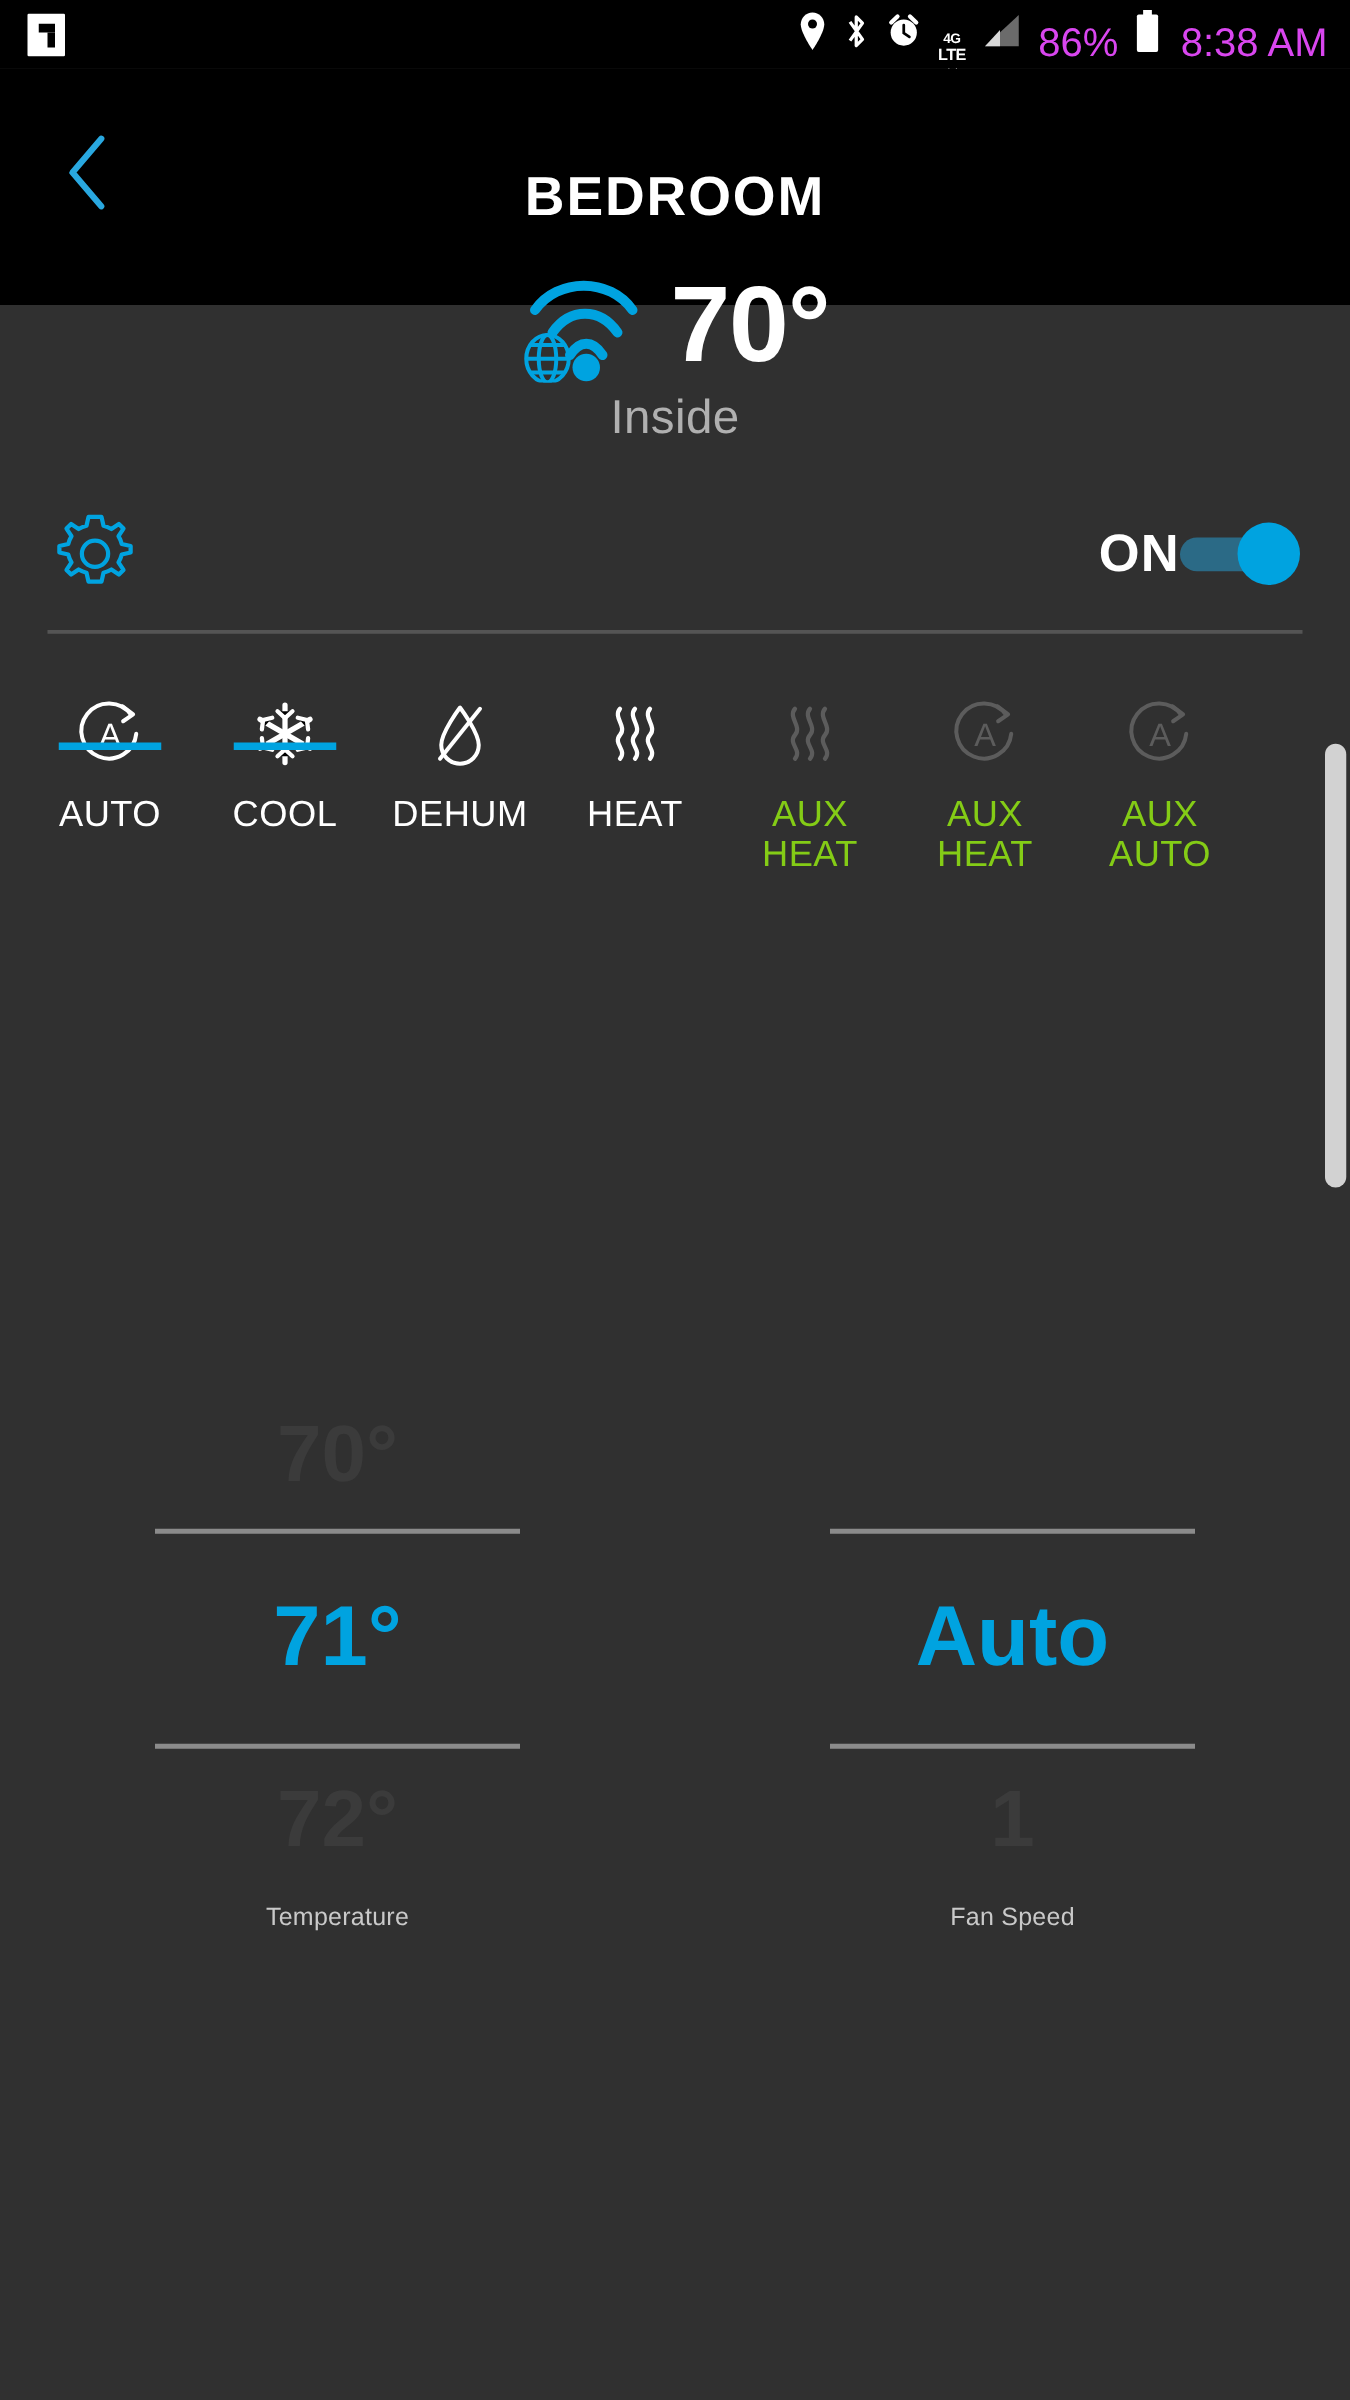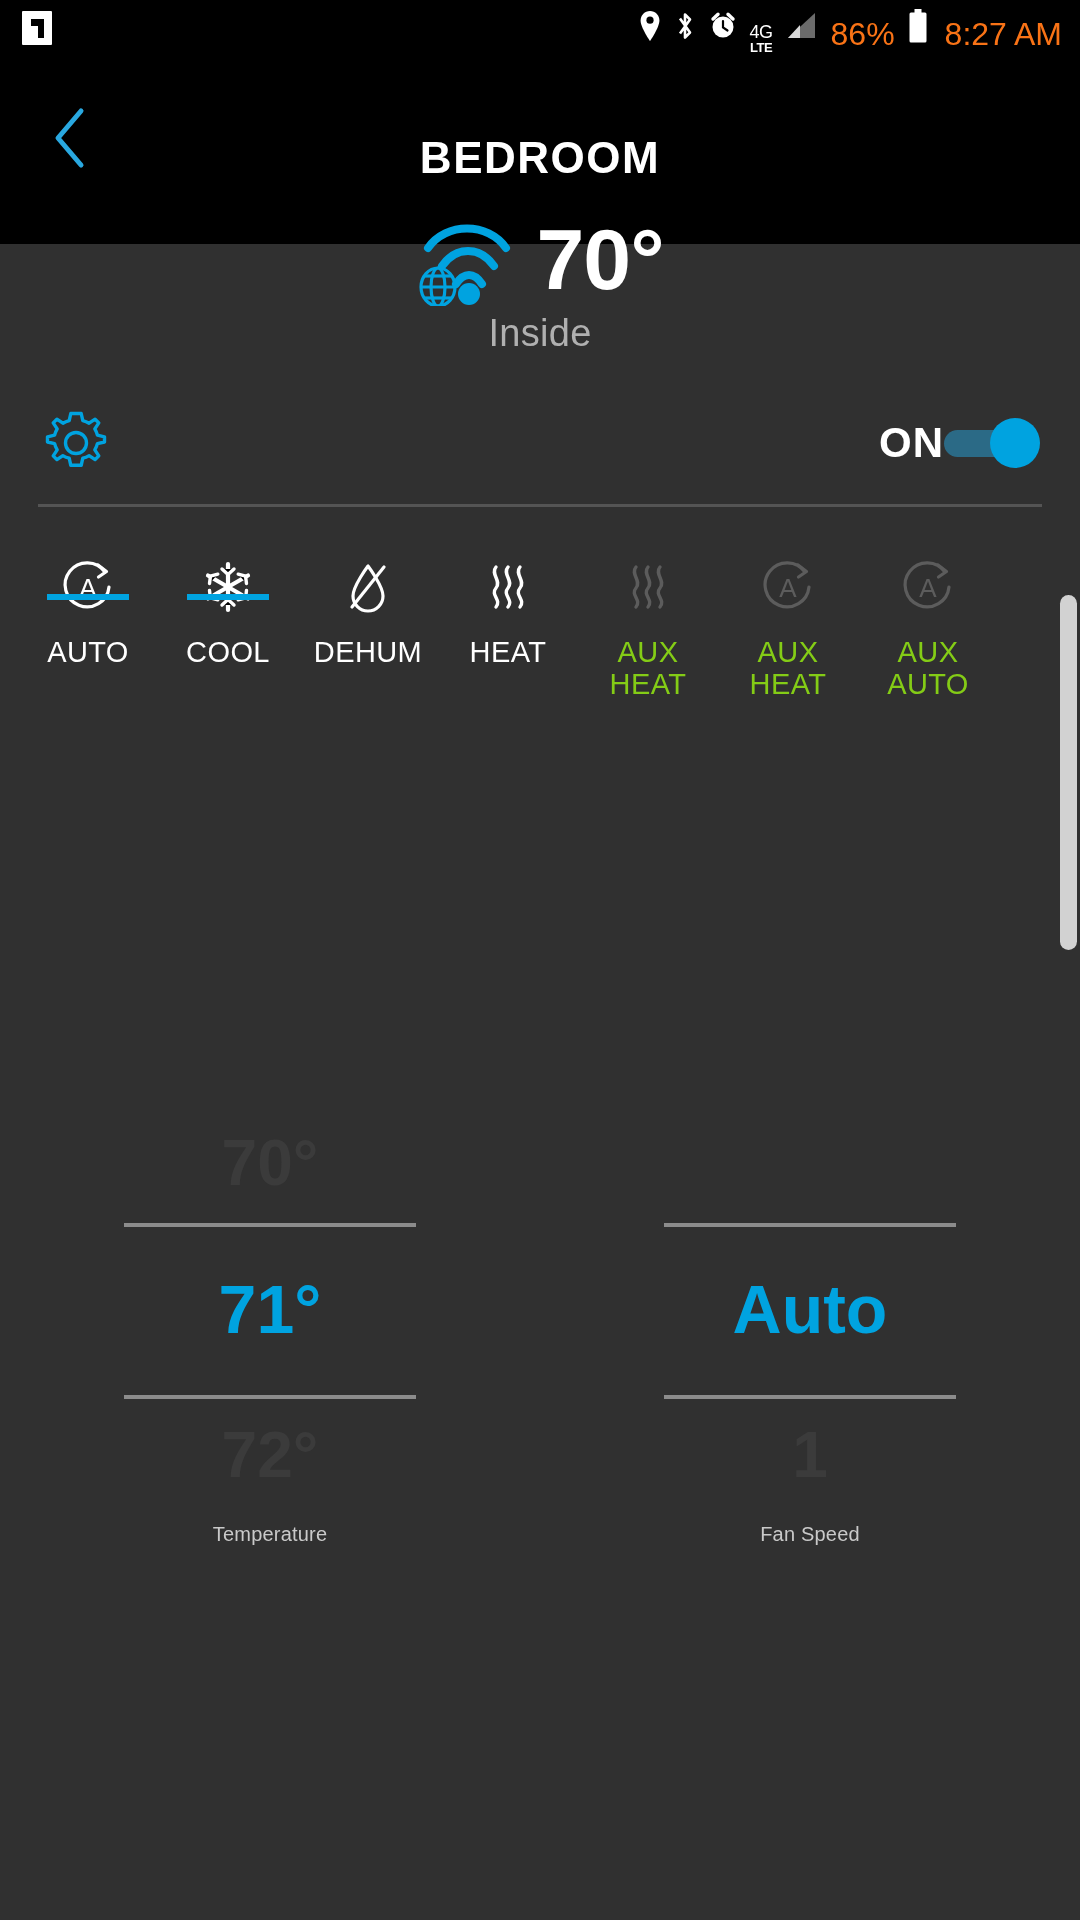"4G" .net-4glte .r1 { font-size: 18px -> 11px; font-weight: normal -> bold }
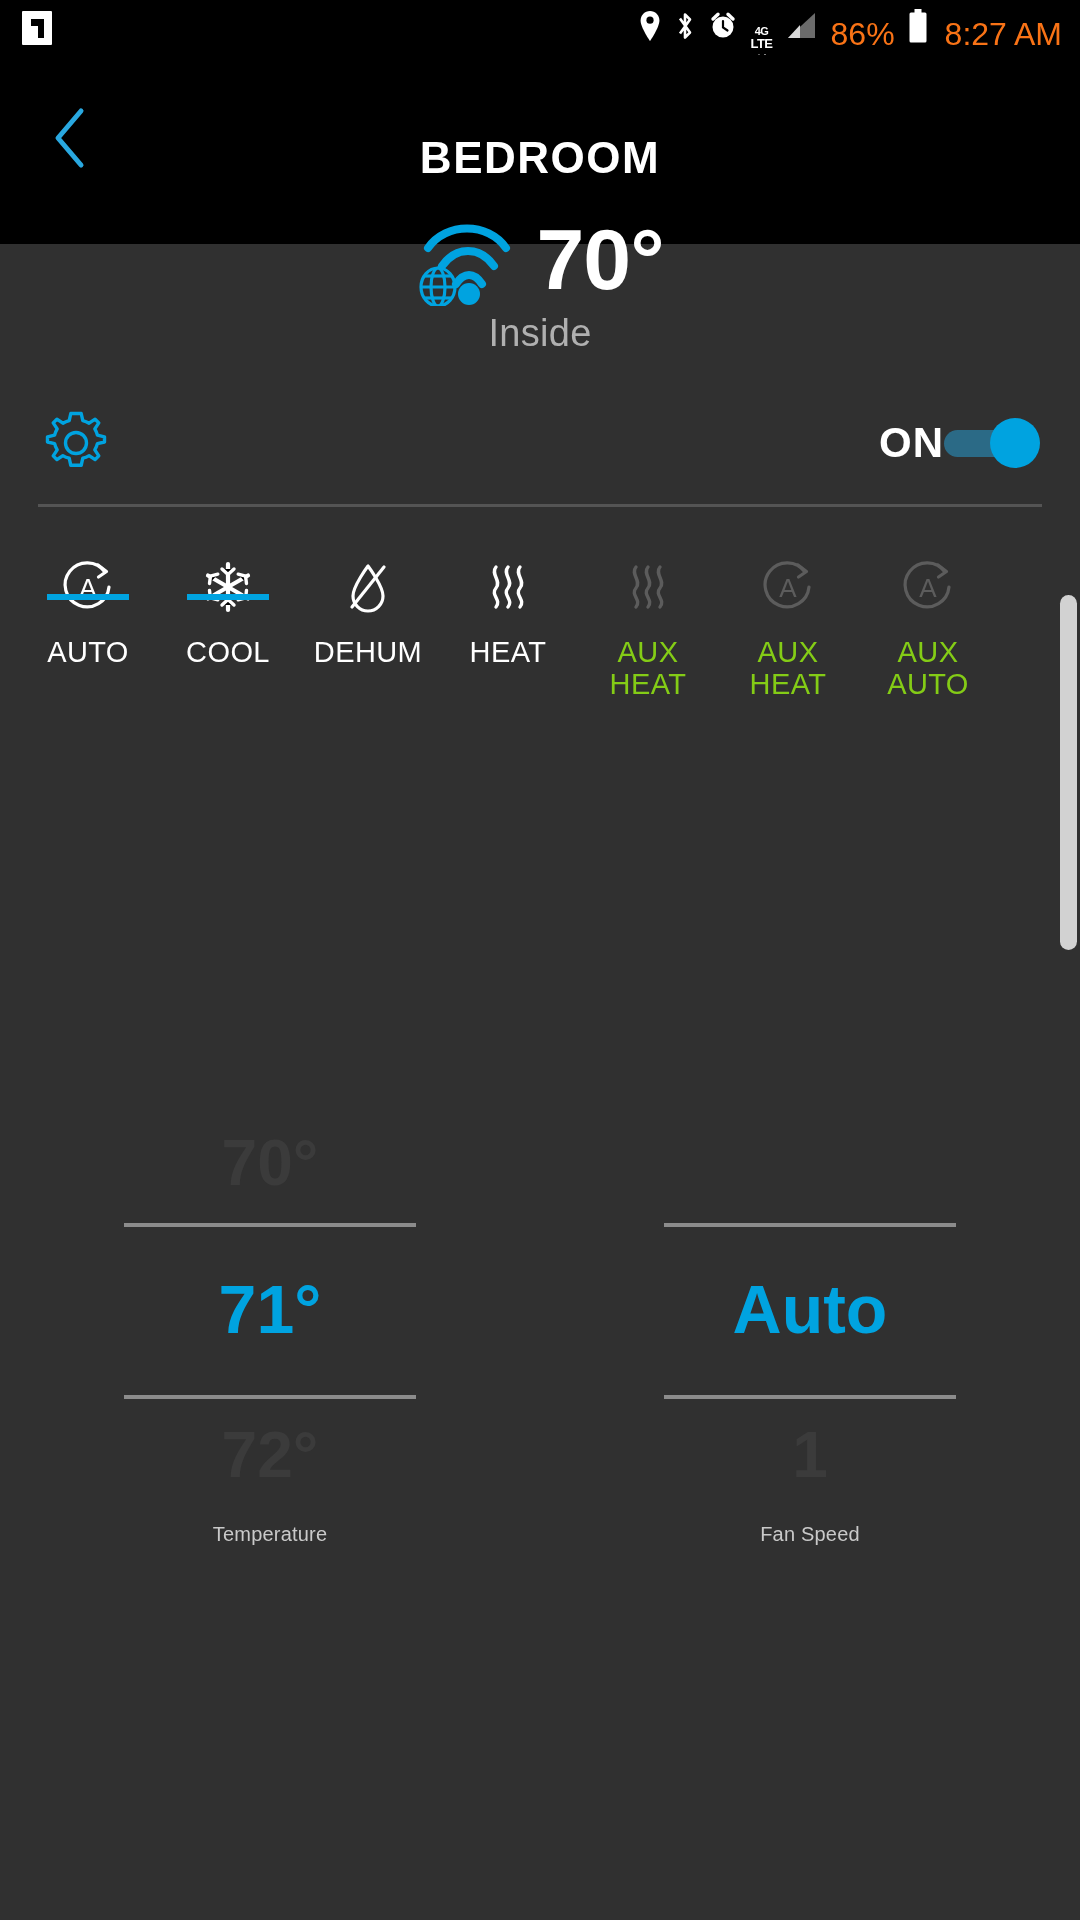"86%" .sb-text { color: #f97316 -> #d946ef }
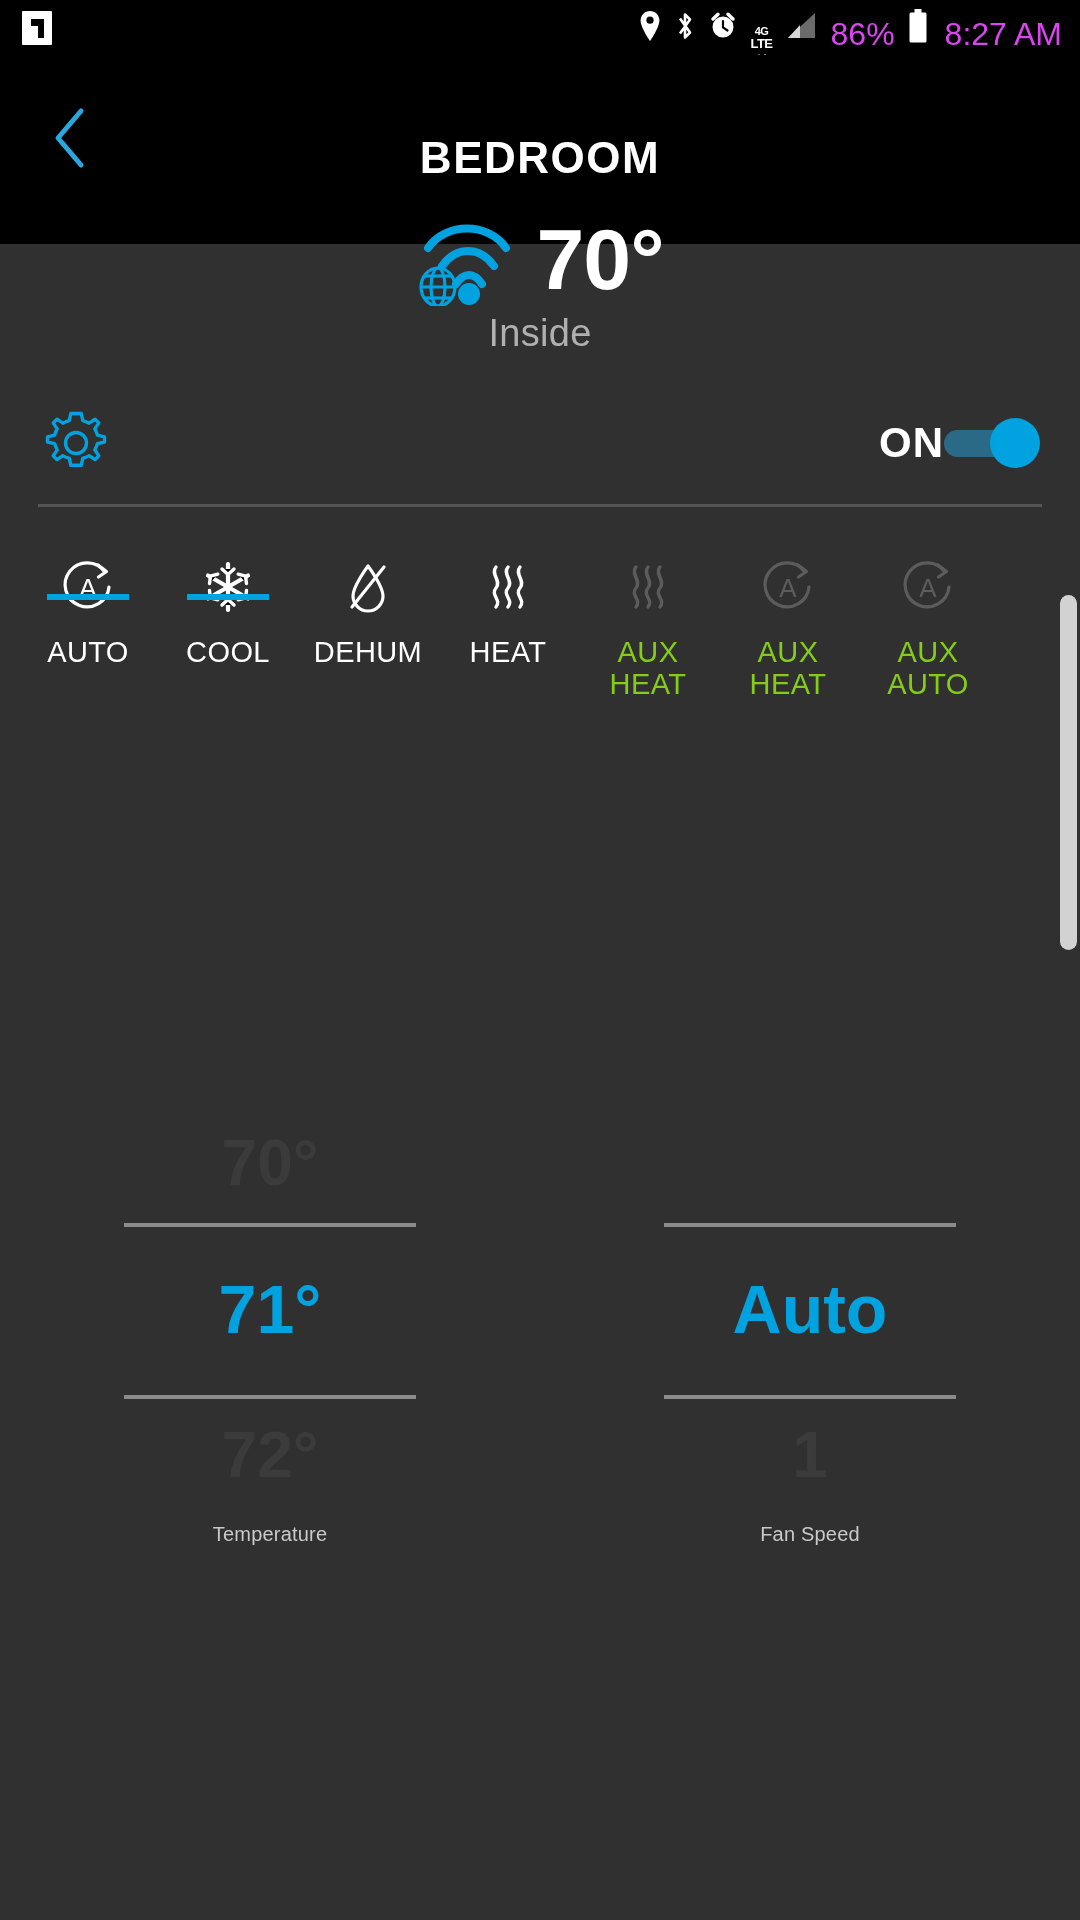"8:27 AM" span.sb-text { text: 8:27 -> 8:38 }
